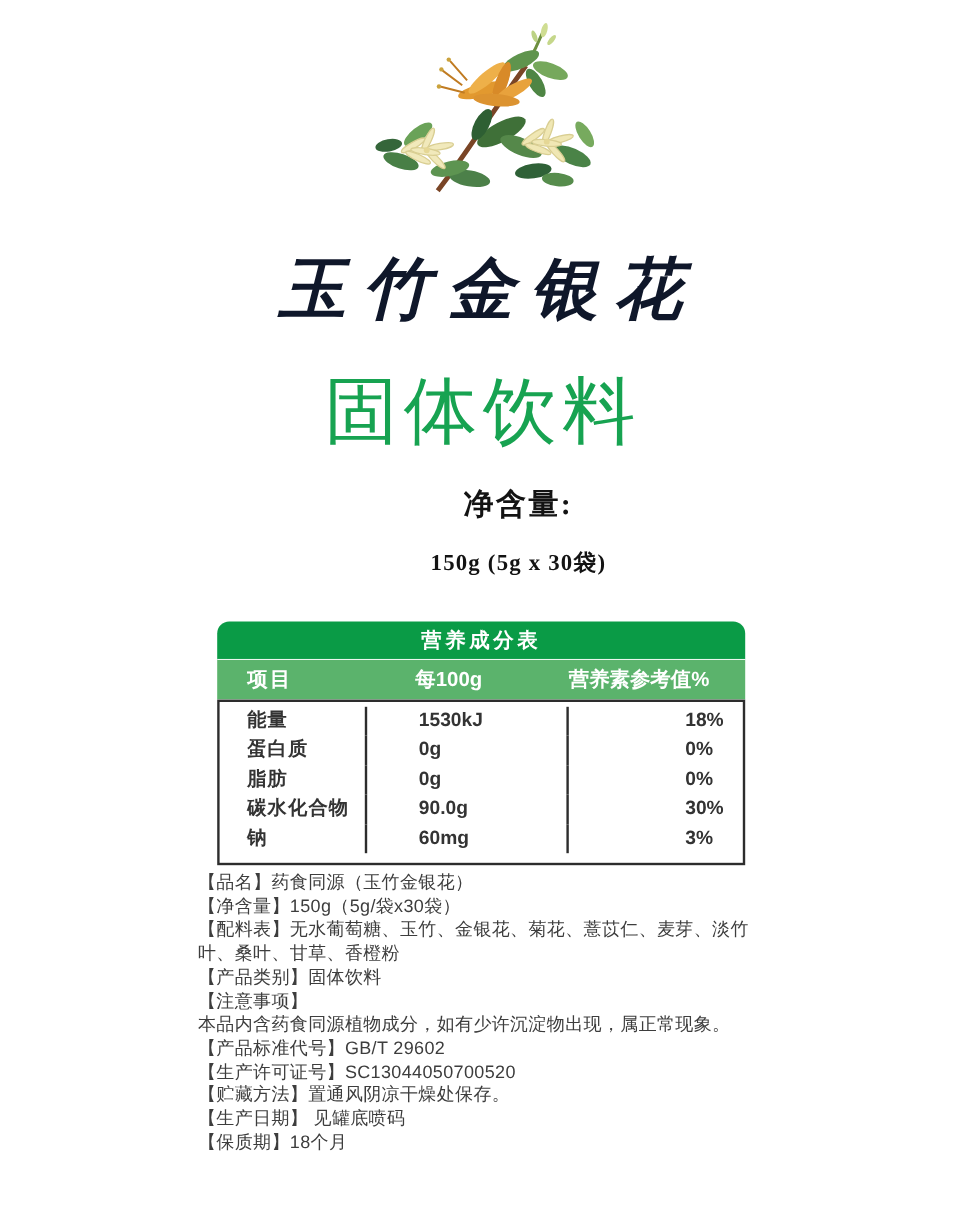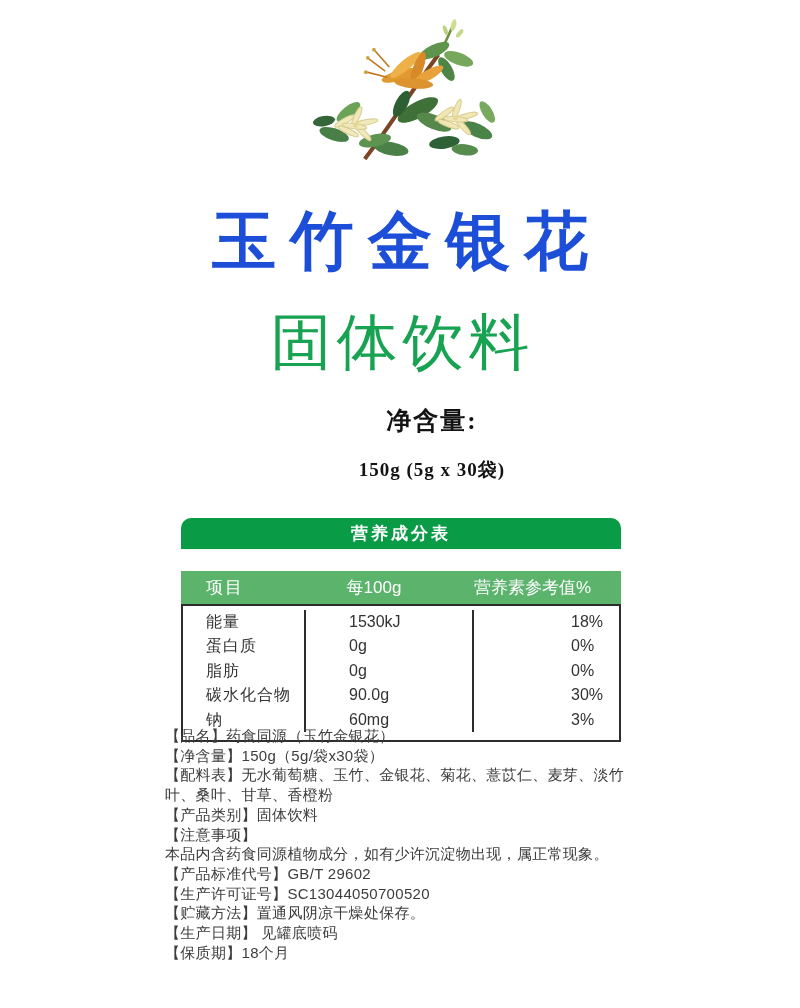"玉竹金银花" .brand-title { color: #1d4ed8 -> #0f172a; font-size: 64px -> 56px; font-style: none -> italic }
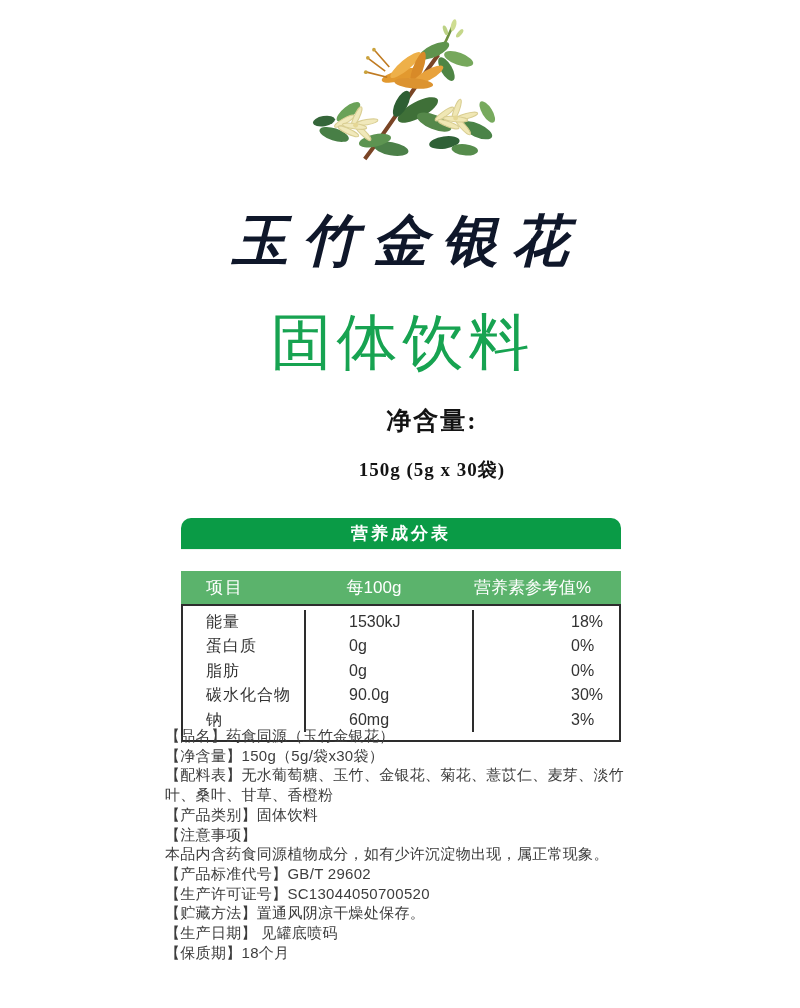"项目" .t-cols { font-weight: 400 -> 700; margin-top: 21px -> none }
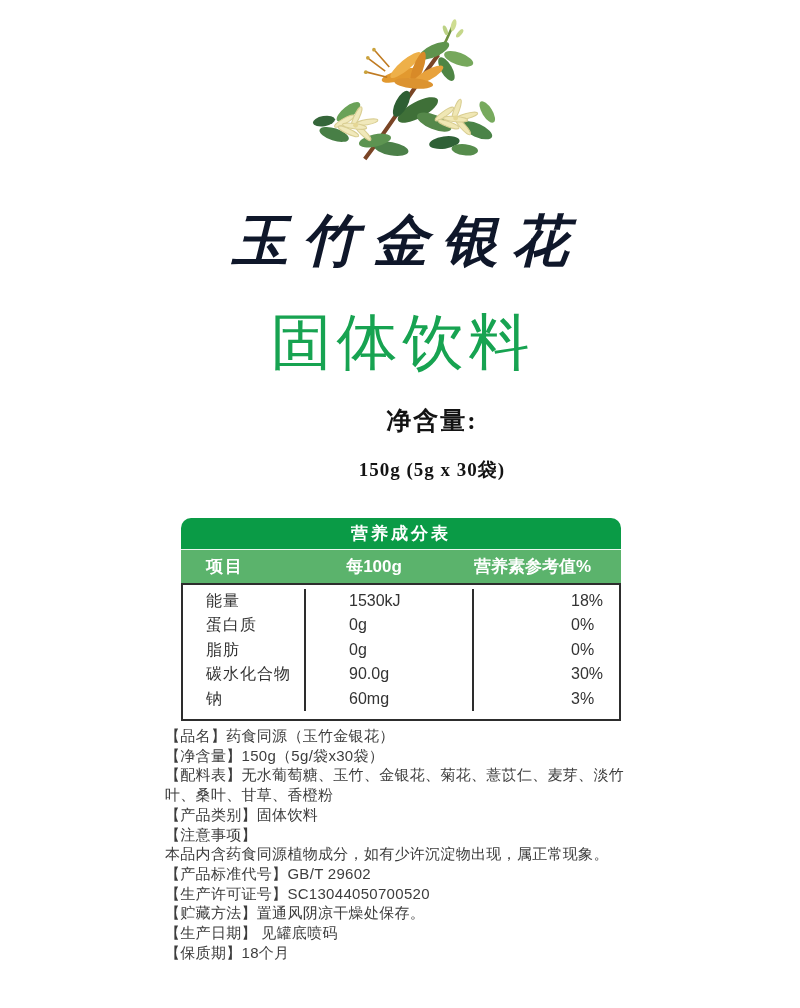"能量" .t-row { font-weight: none -> bold }
